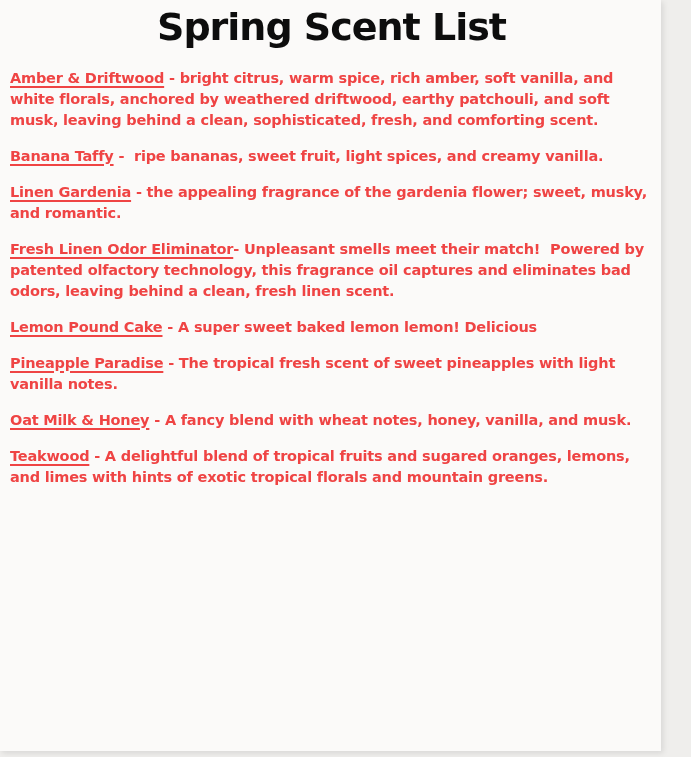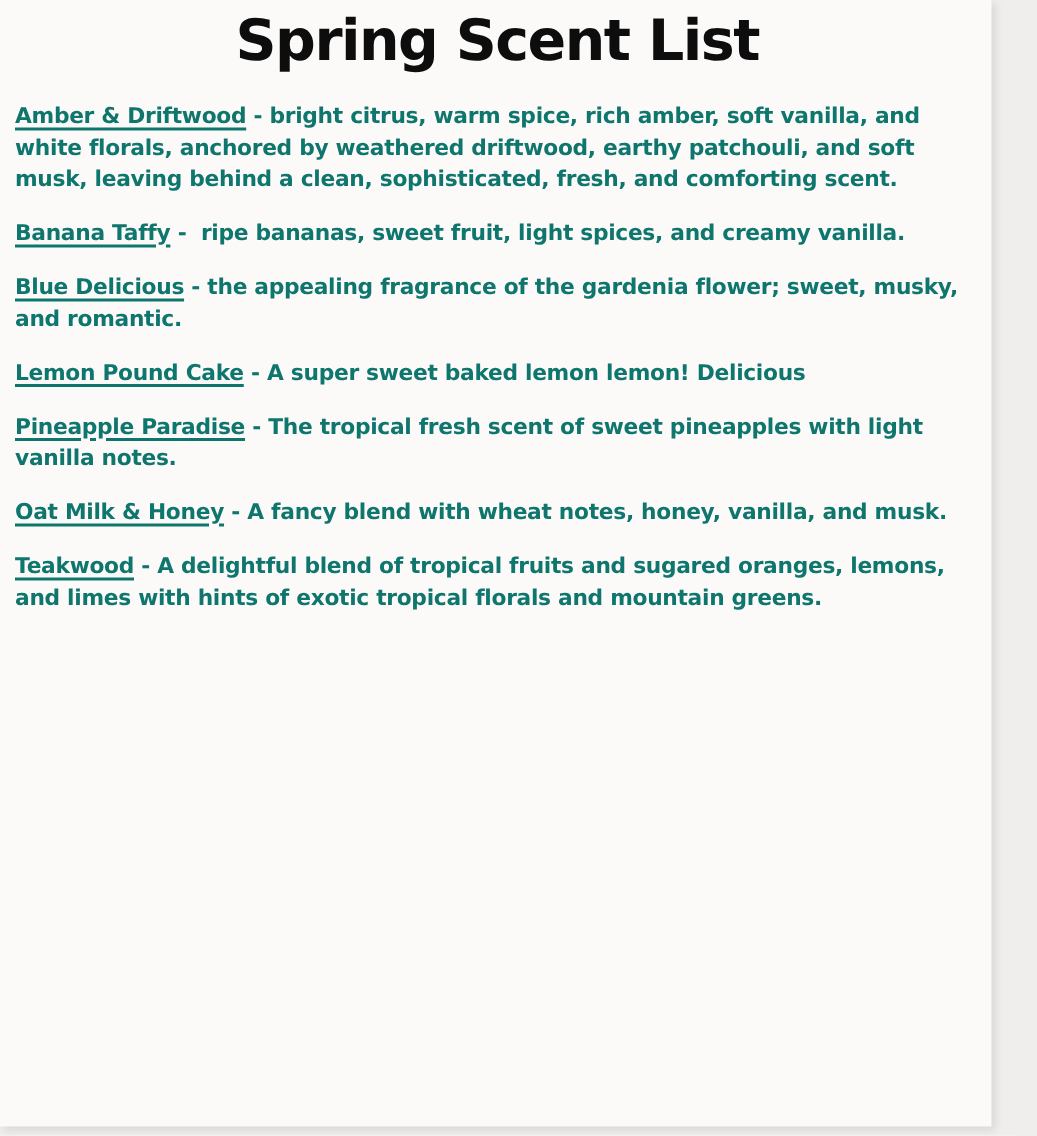"Amber & Driftwood - bright" .scent { color: #0f766e -> #ef4444 }
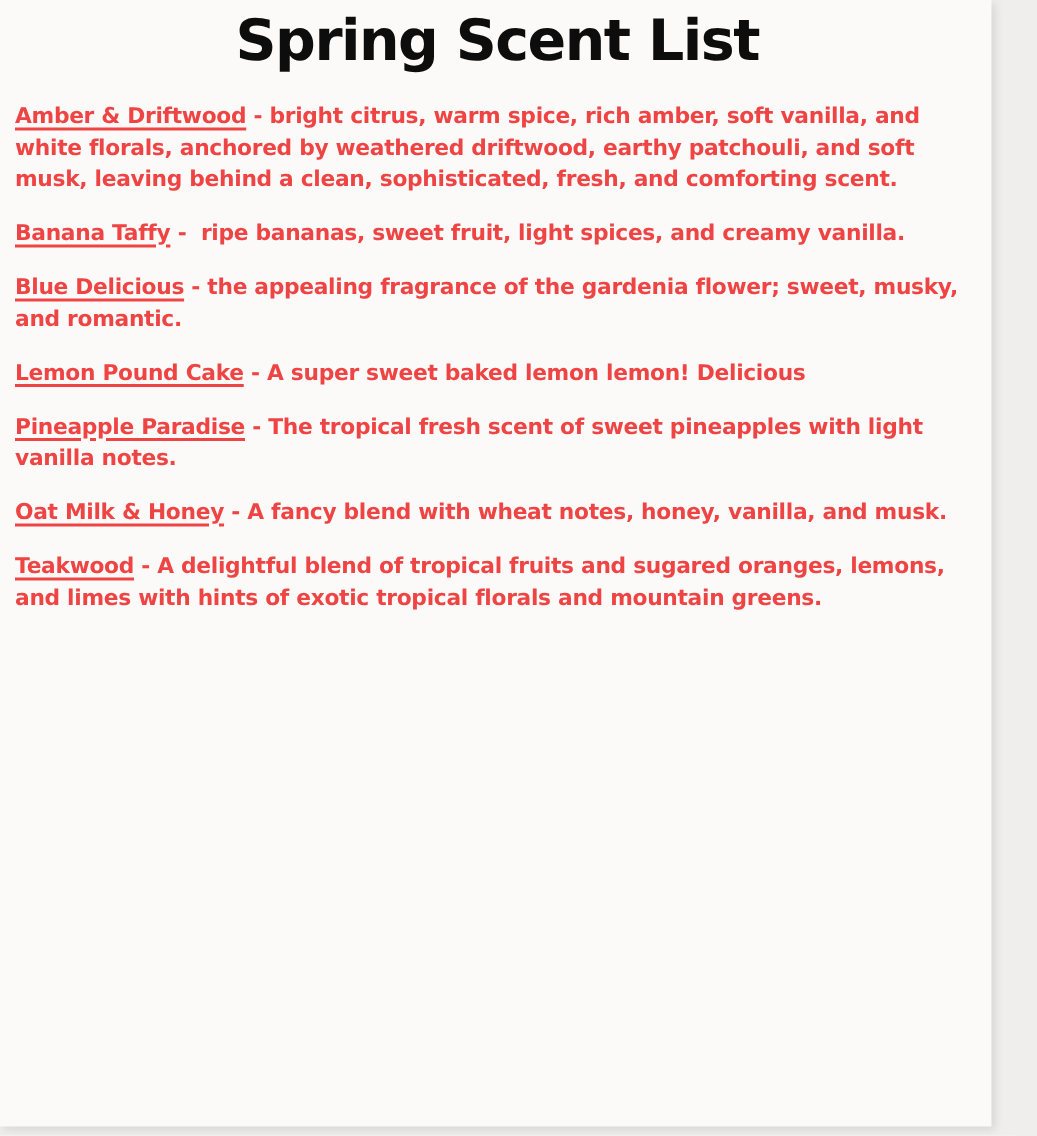"Blue Delicious" span.scent-name { text: Blue Delicious -> Linen Gardenia }
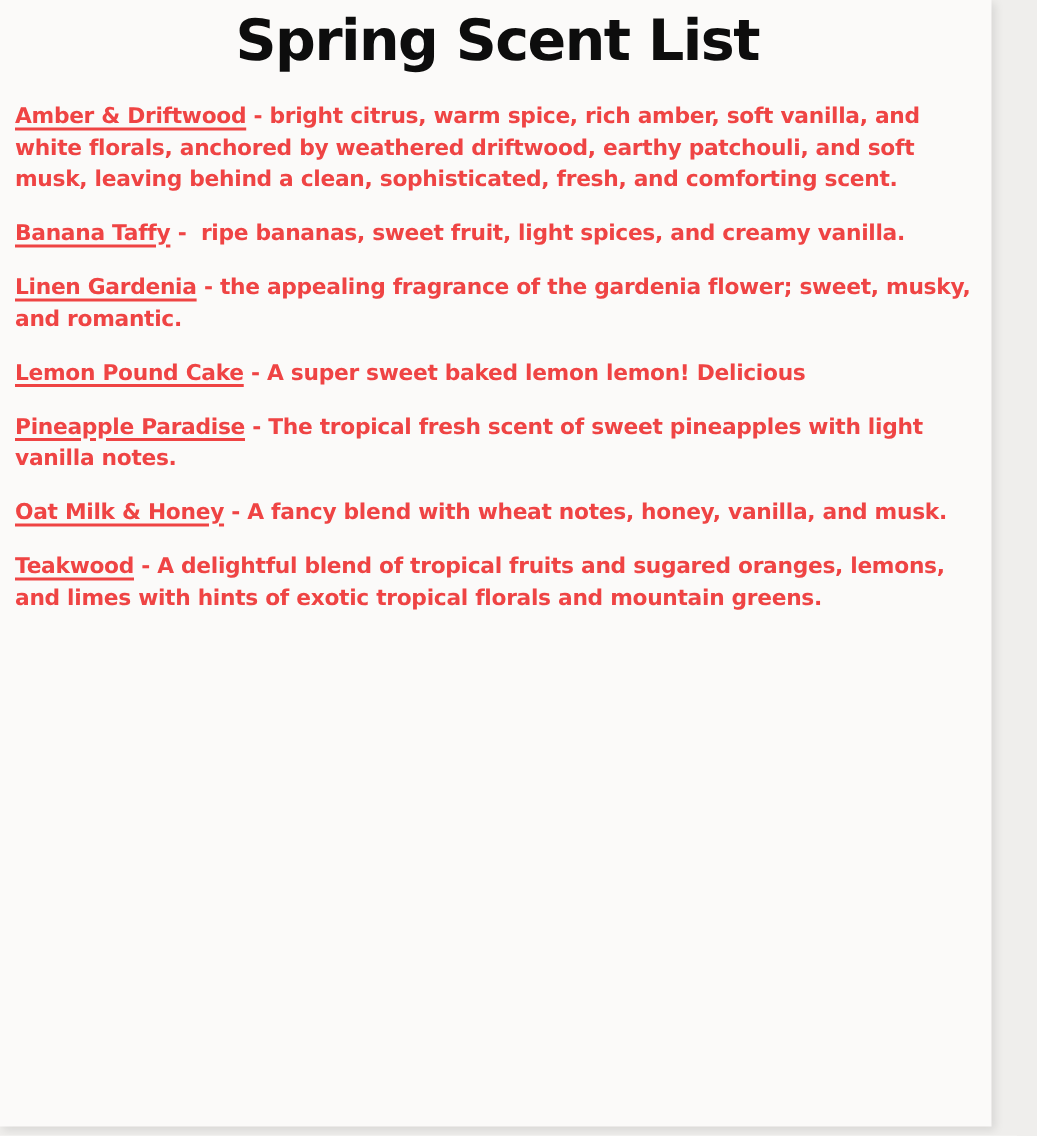"Fresh Linen Odor Eliminator- Unpleasant" p.scent { html: none -> <p><span>Fresh Linen Odor Eliminator</span><span>- </span><span>Unpleasant smells meet their match! Powered by patented olfactory technology, this fragrance oil captures and eliminates bad odors, leaving behind a clean, fresh linen scent.</span></p> }
